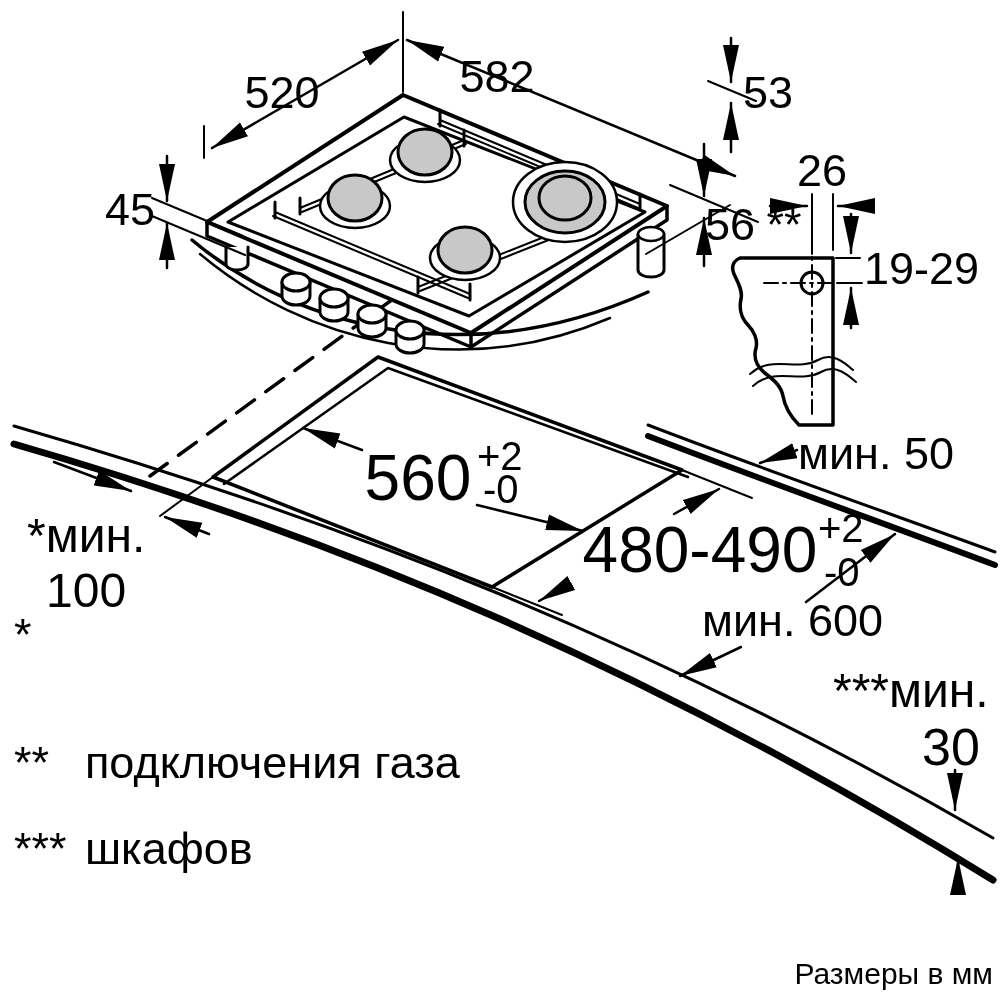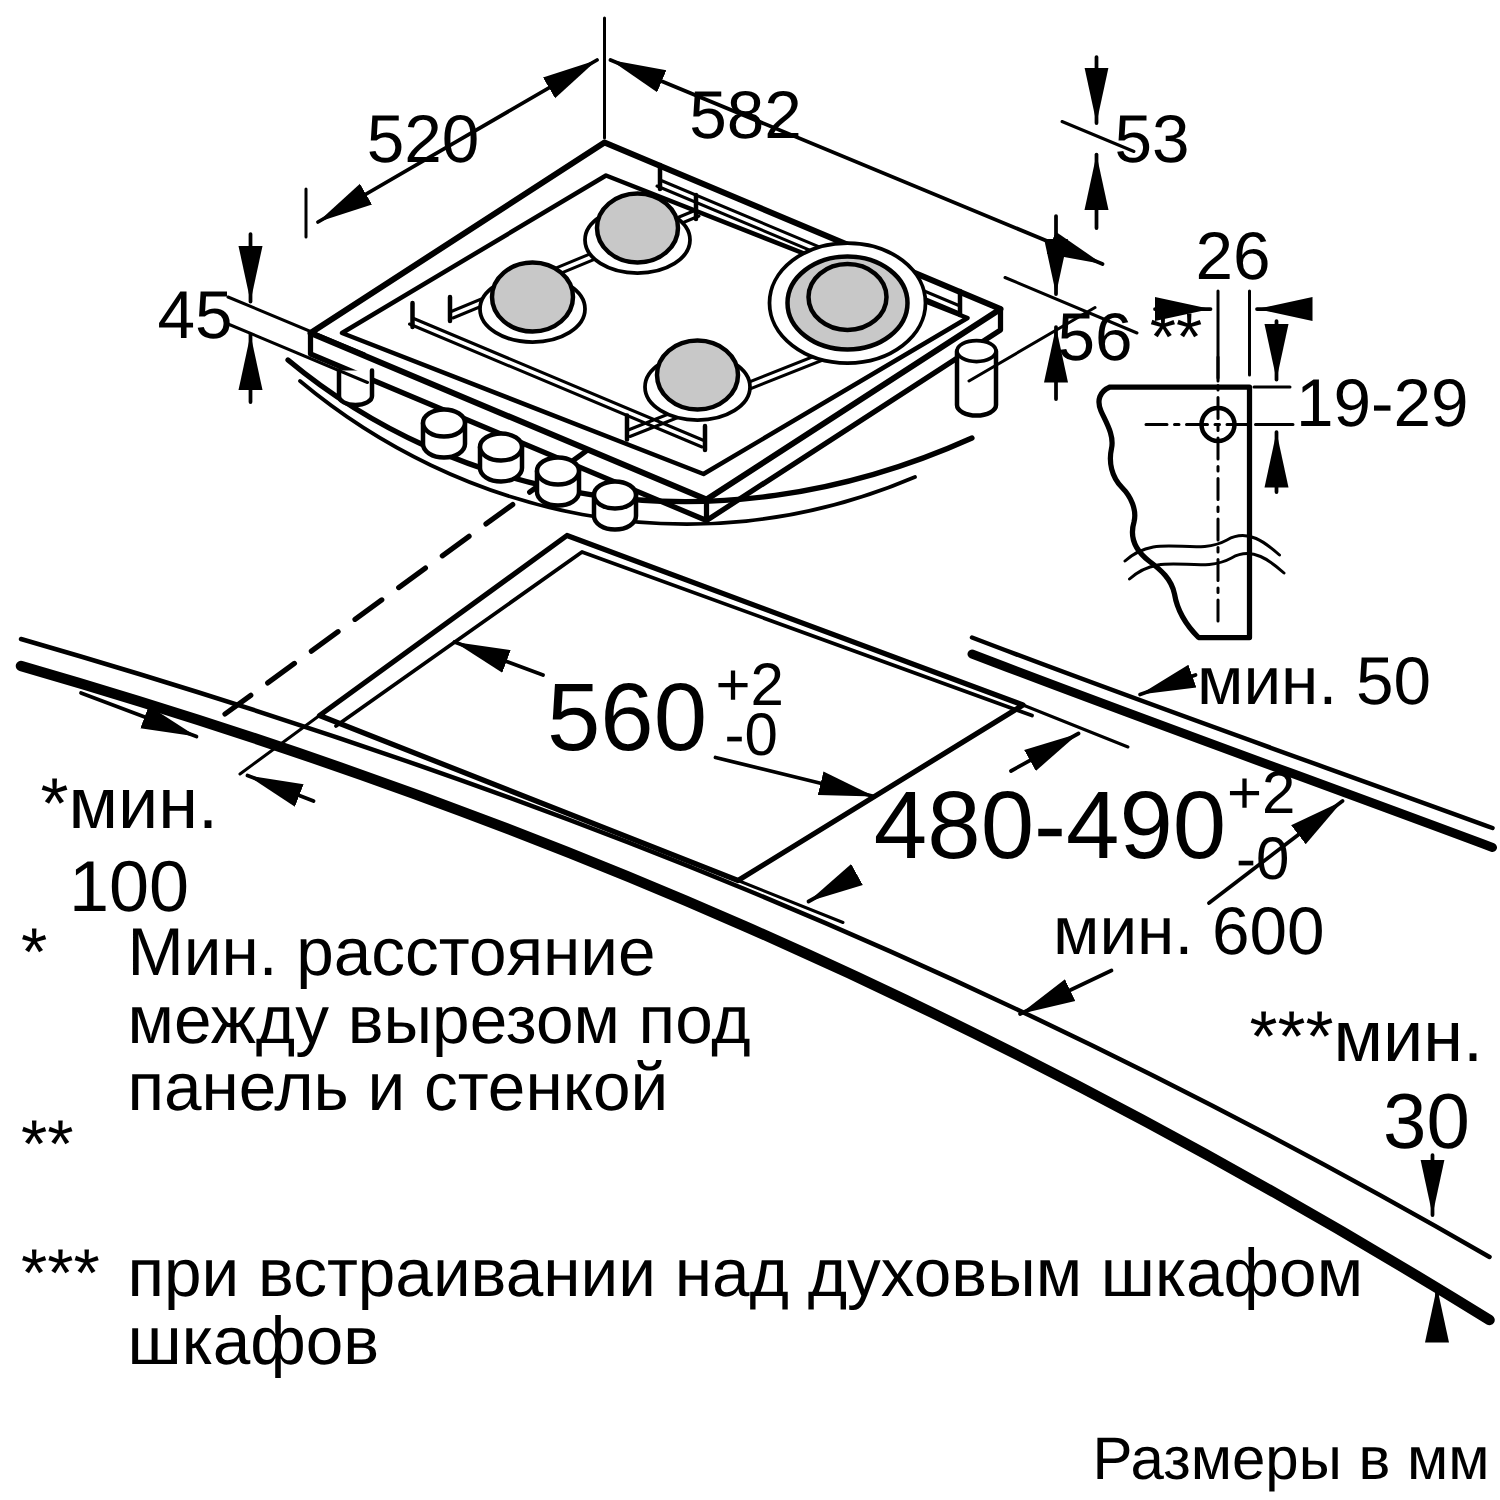"Мин. расстояние" span.fn-lines { html: <span> <span>Мин. расстояние</span> <span>между вырезом под</span> <span>панель и стенкой</span> </span> -> none }
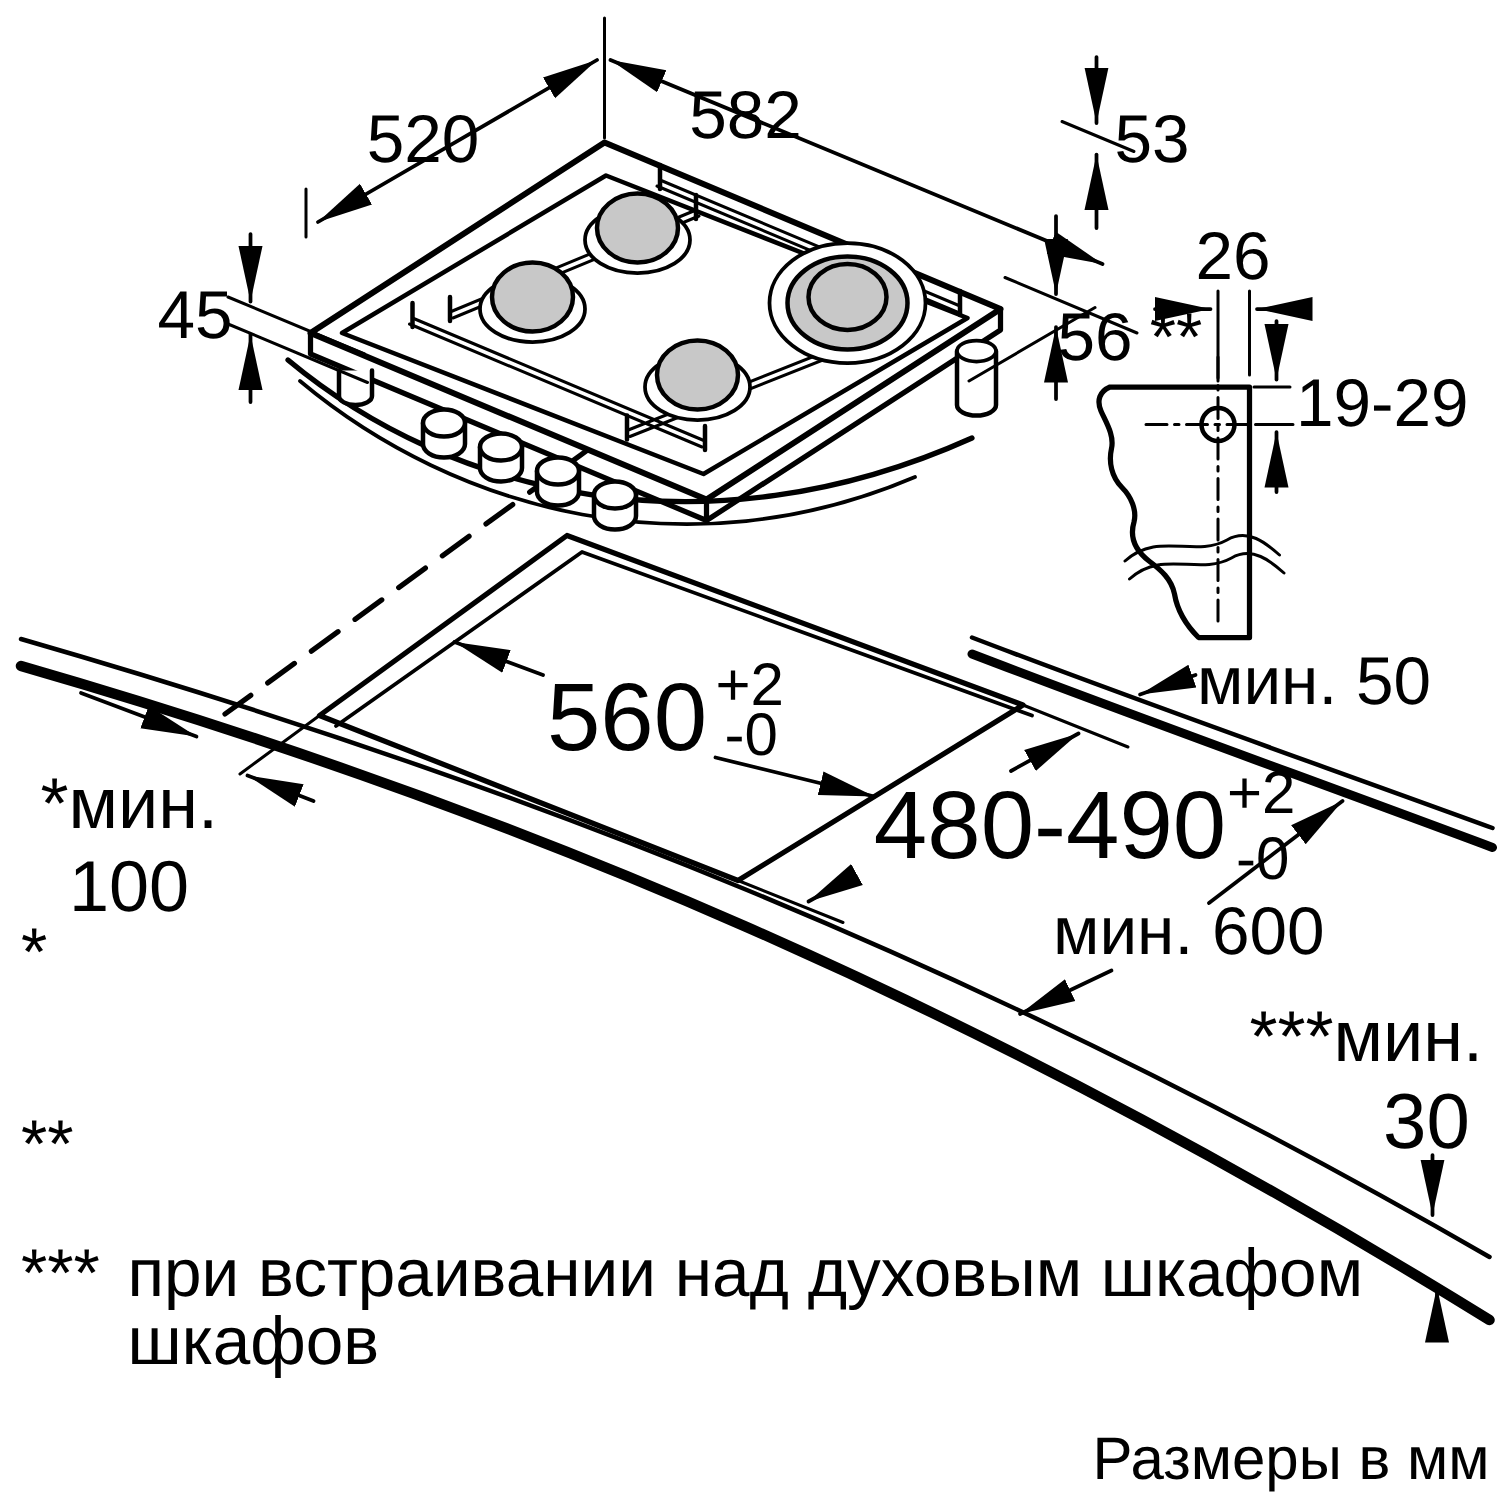"подключения газа" span { html: none -> <span>подключения газа</span> }
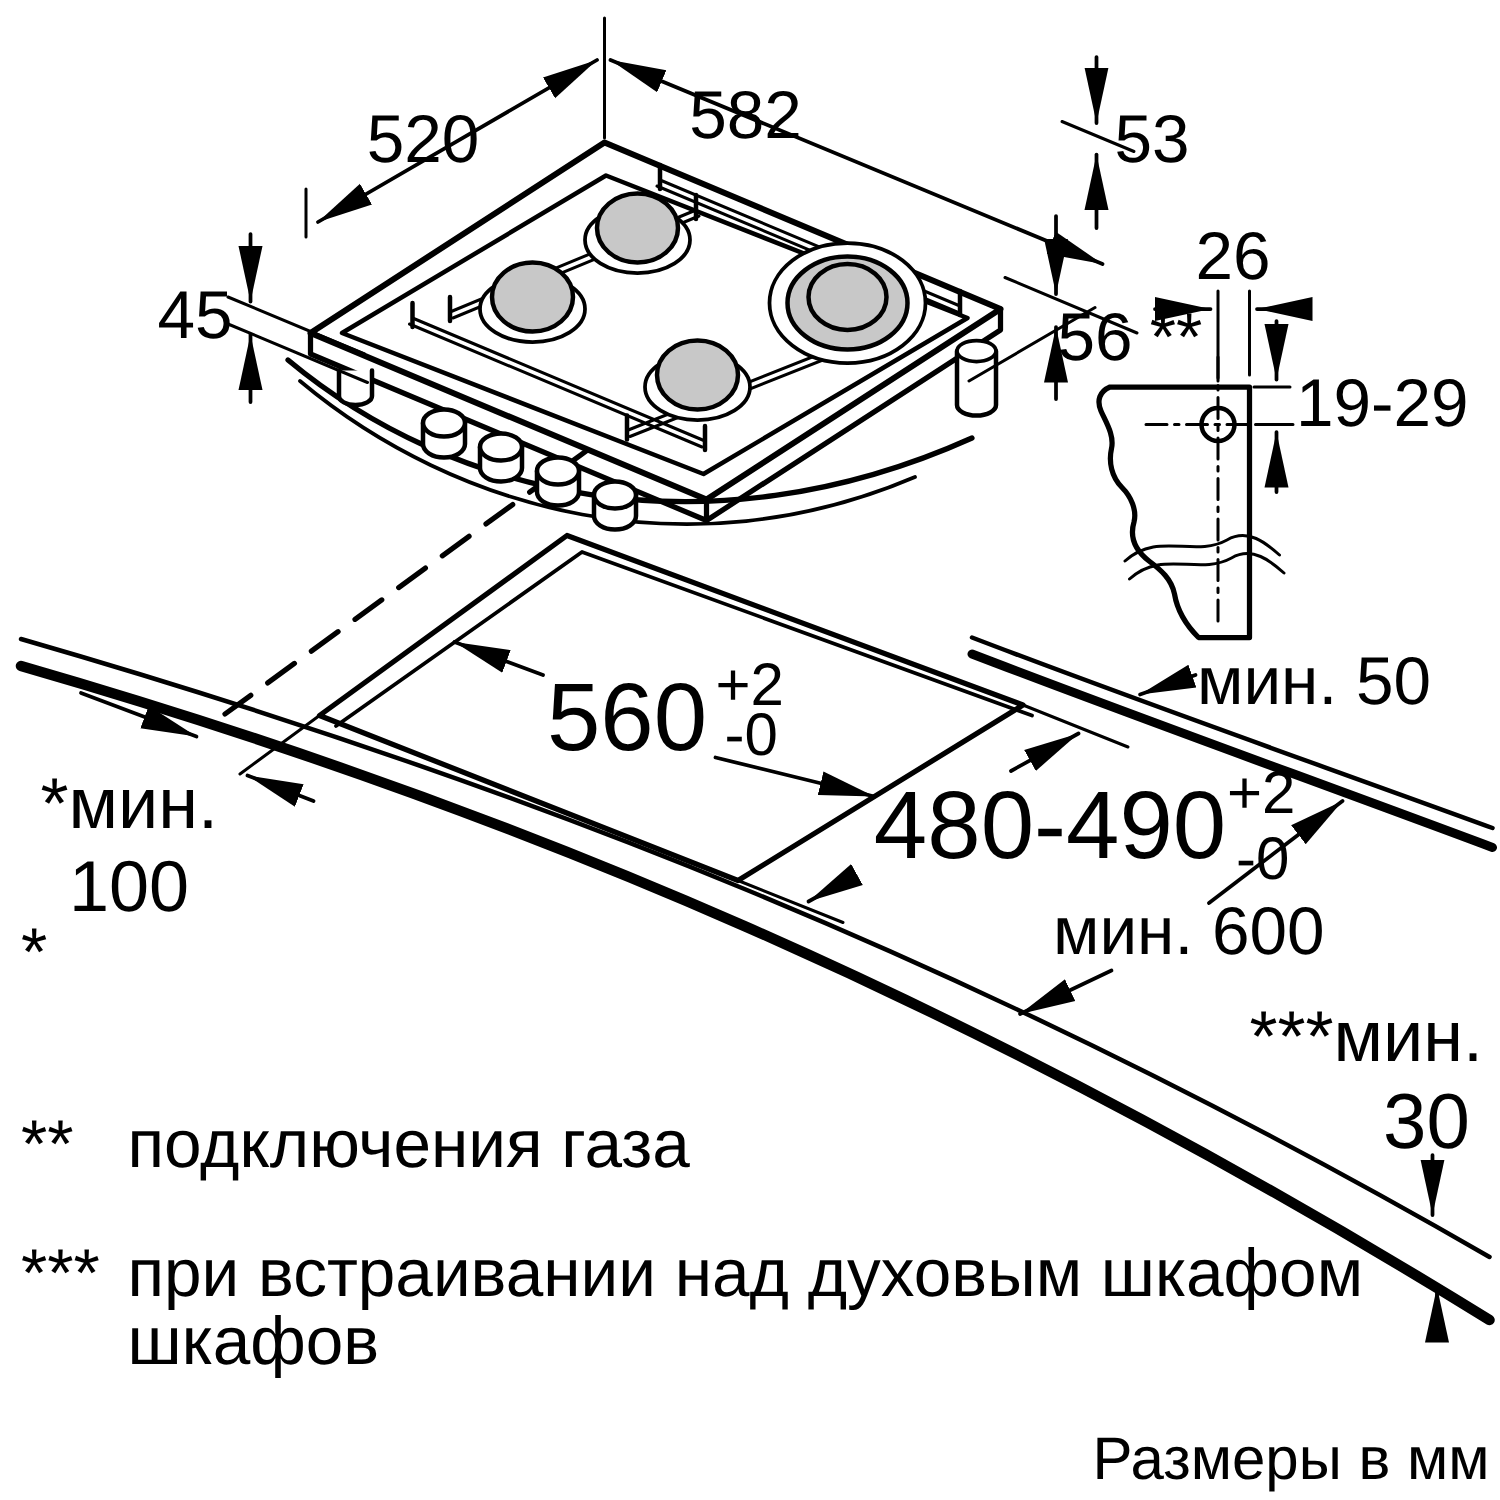"при встраивании над духовым шкафом" span { html: <span>при встраивании над духовым шкафом</span> -> none }
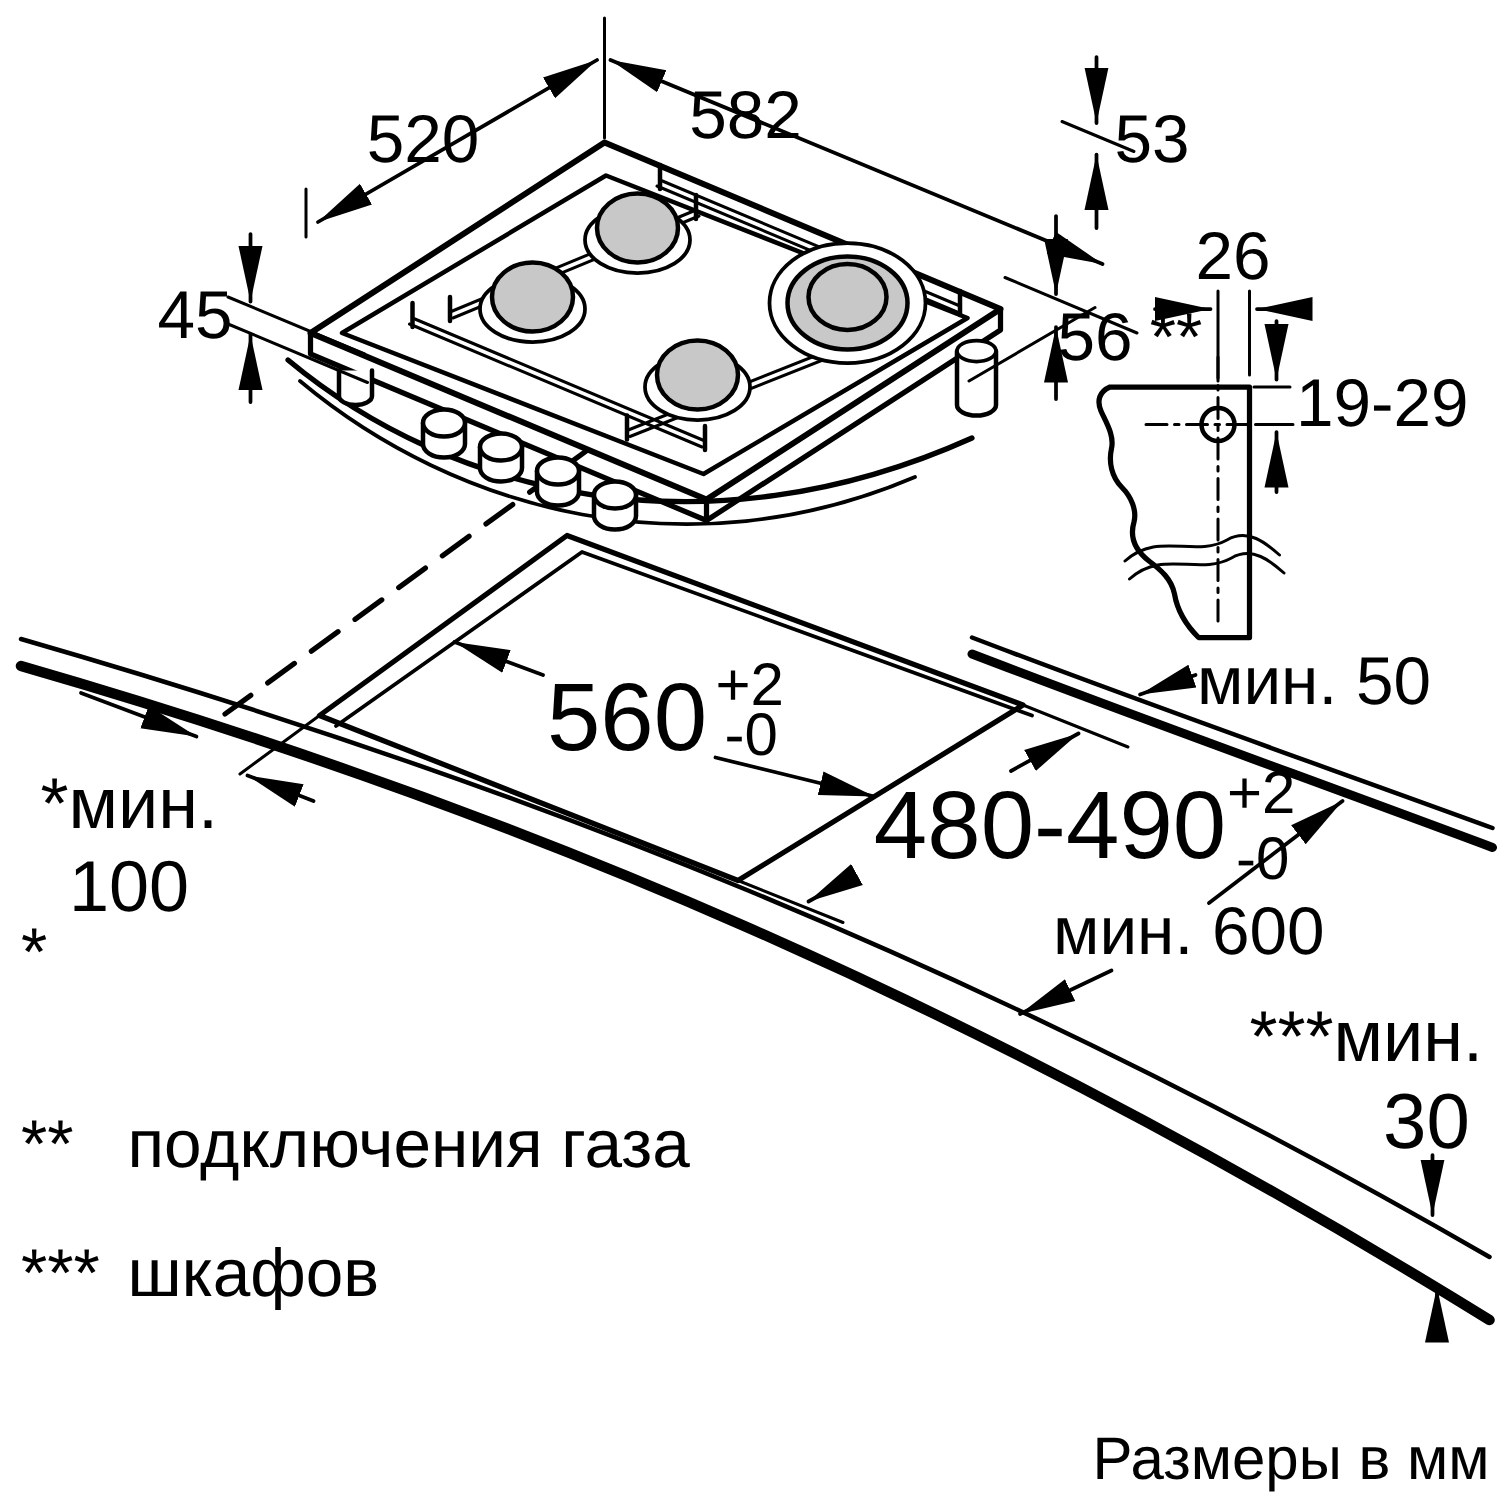"Размеры в мм" .units { font-size: 40px -> 30px }
